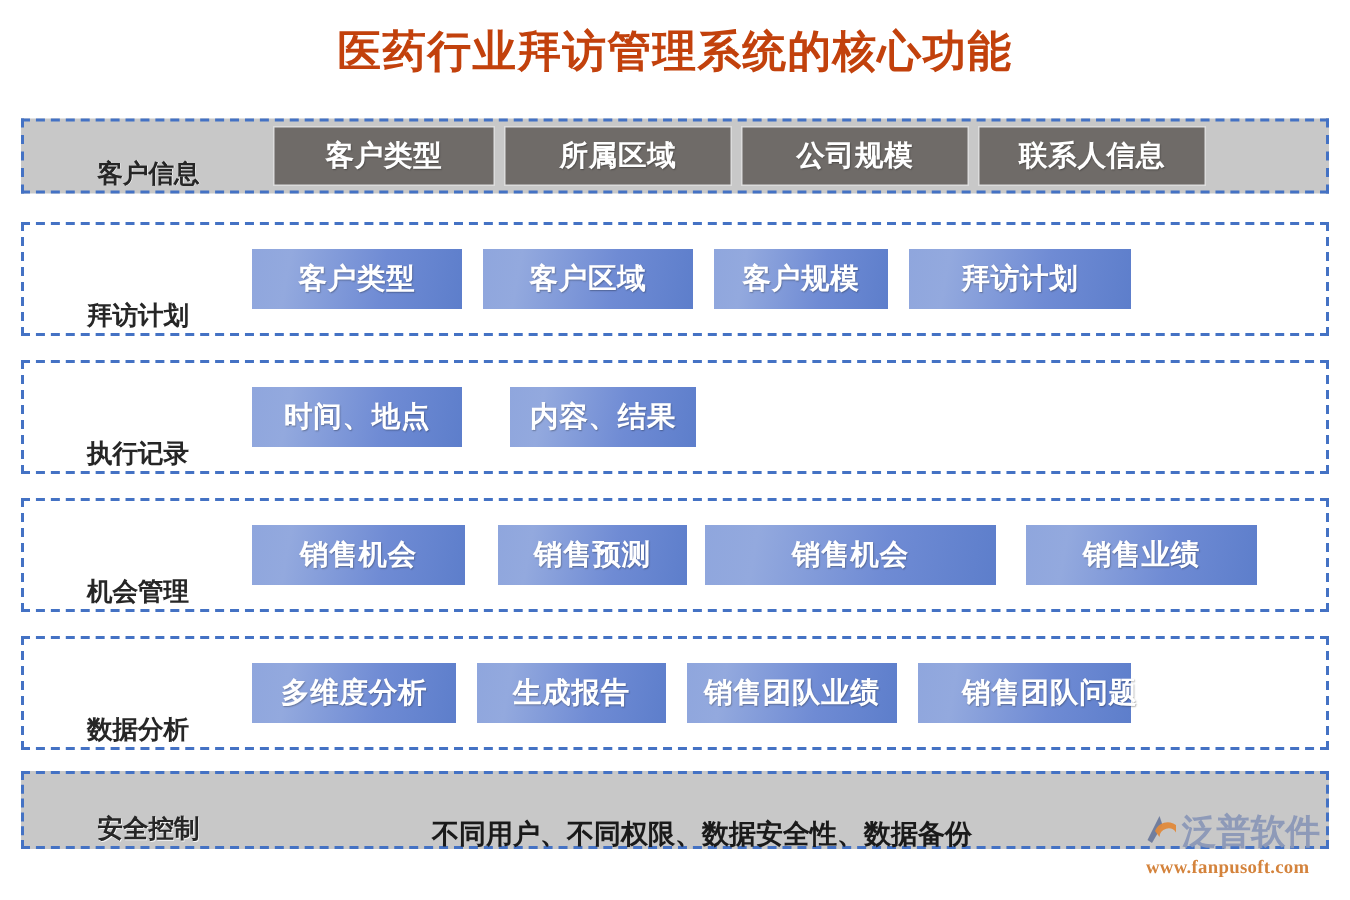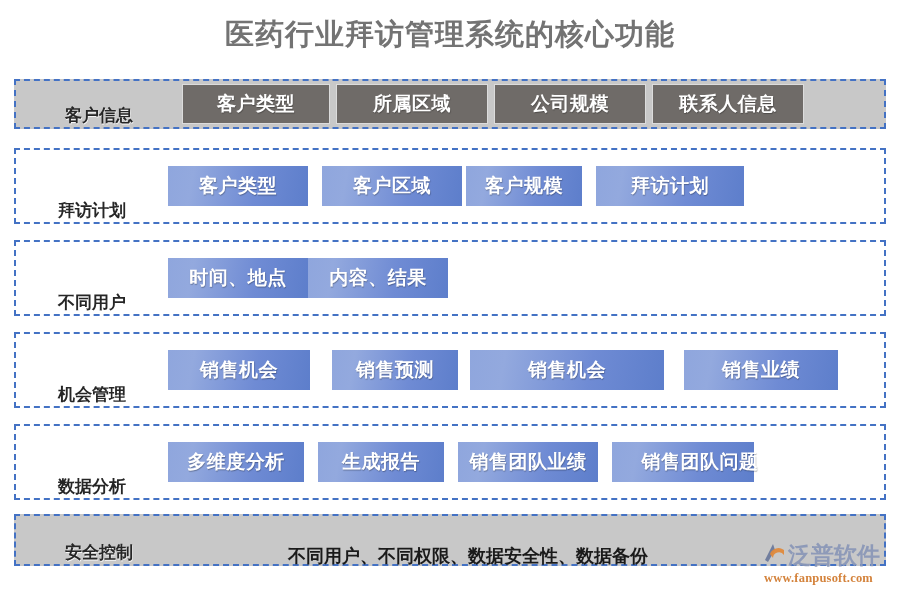"医药行业拜访管理系统的核心功能" #page-title { color: #737373 -> #c2410c }
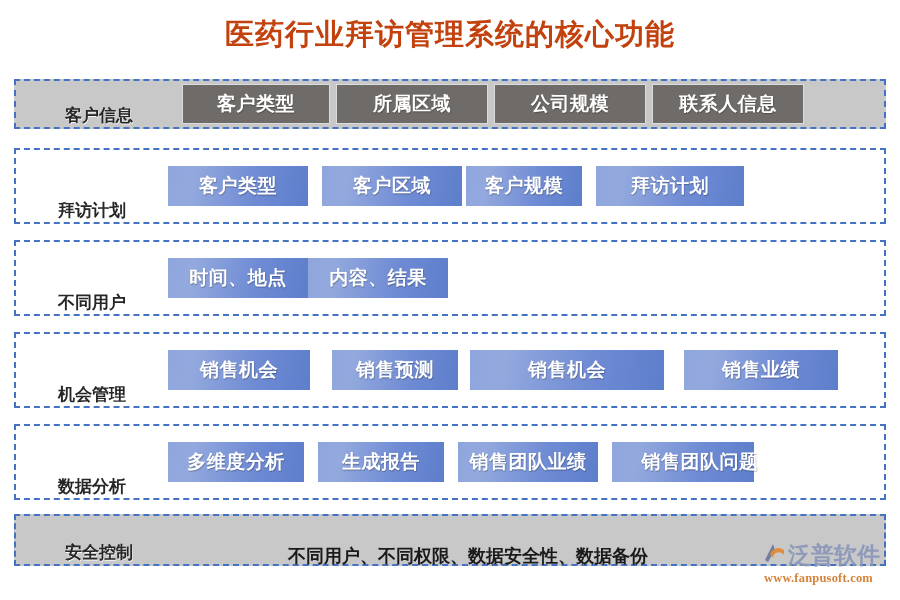"客户区域" div.chip { margin-right: 4px -> 14px }
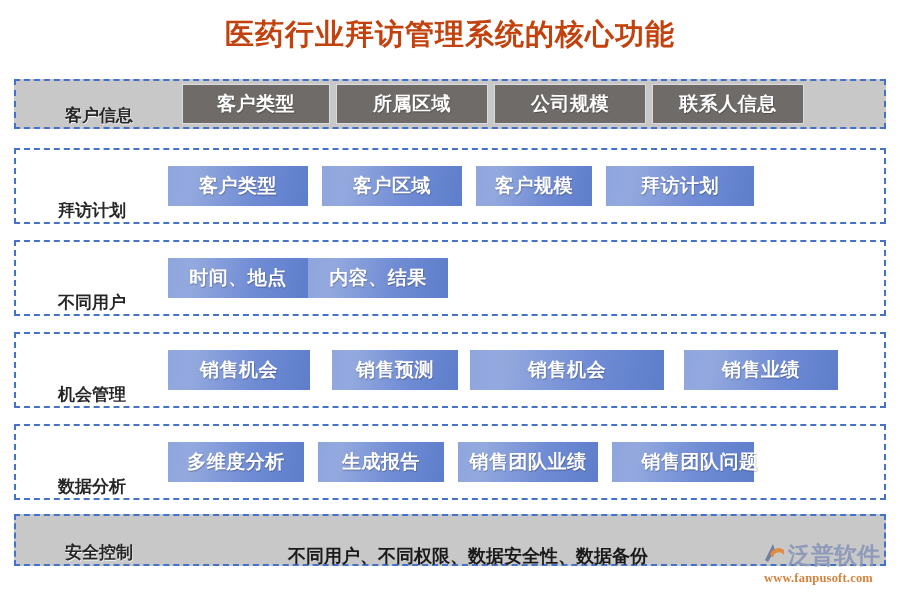"内容、结果" div.chip { margin-left: none -> 32px; width: 140px -> 124px }
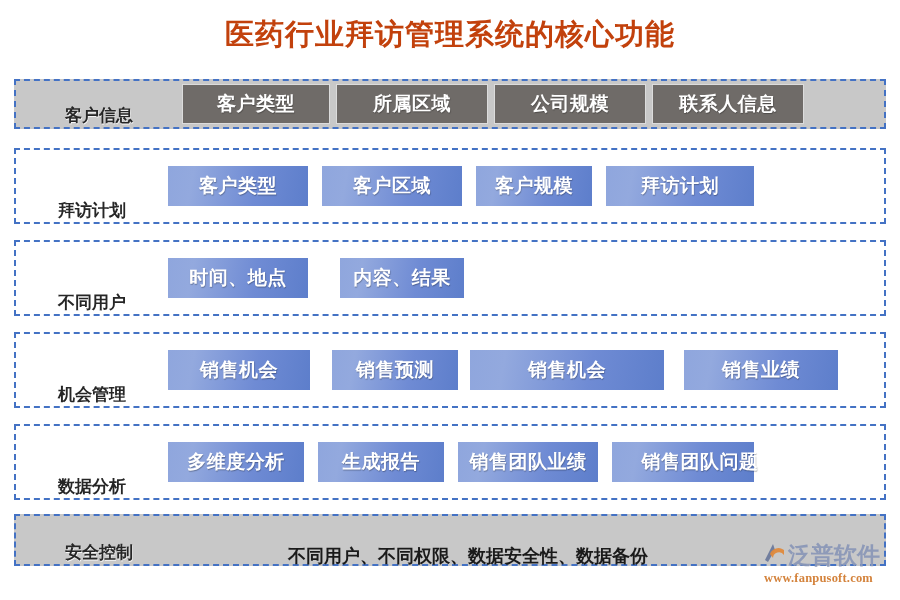"不同用户" div.row-label { text: 不同用户 -> 执行记录 }
